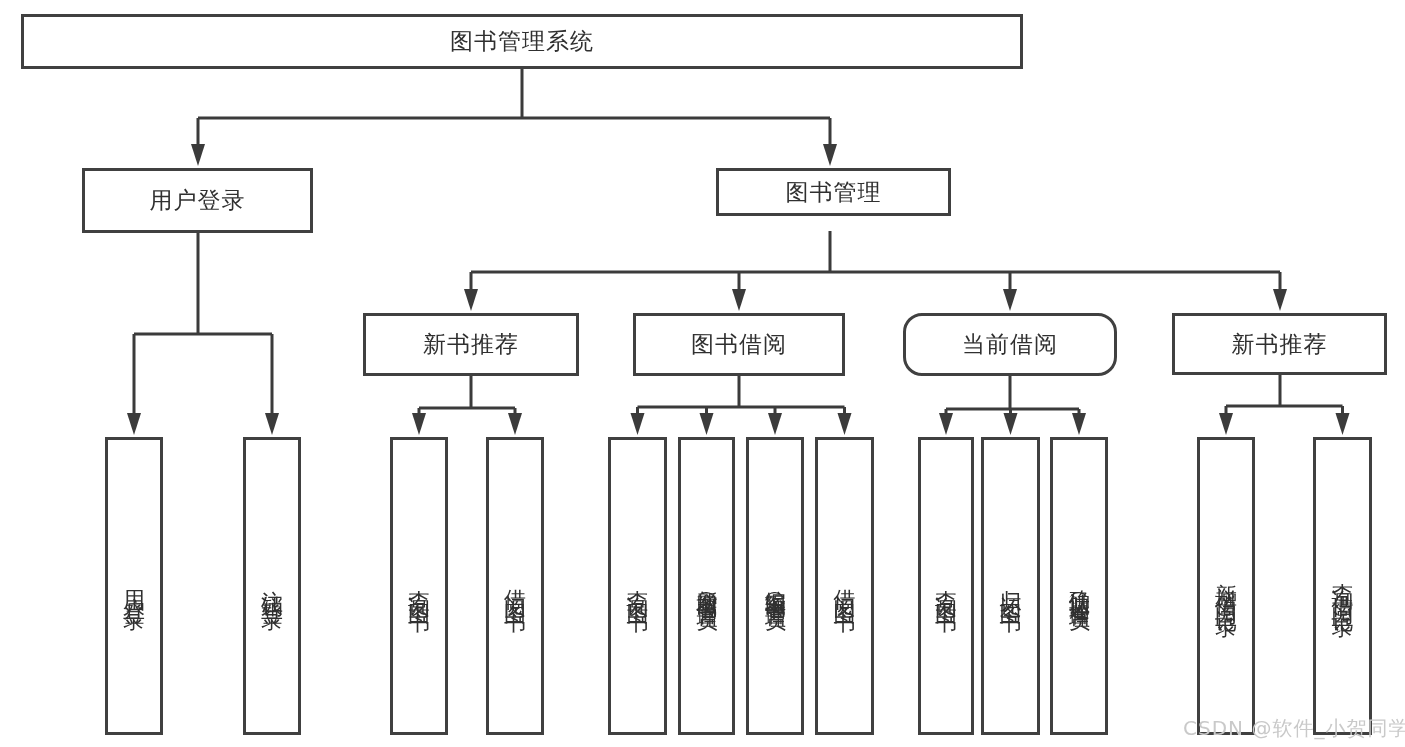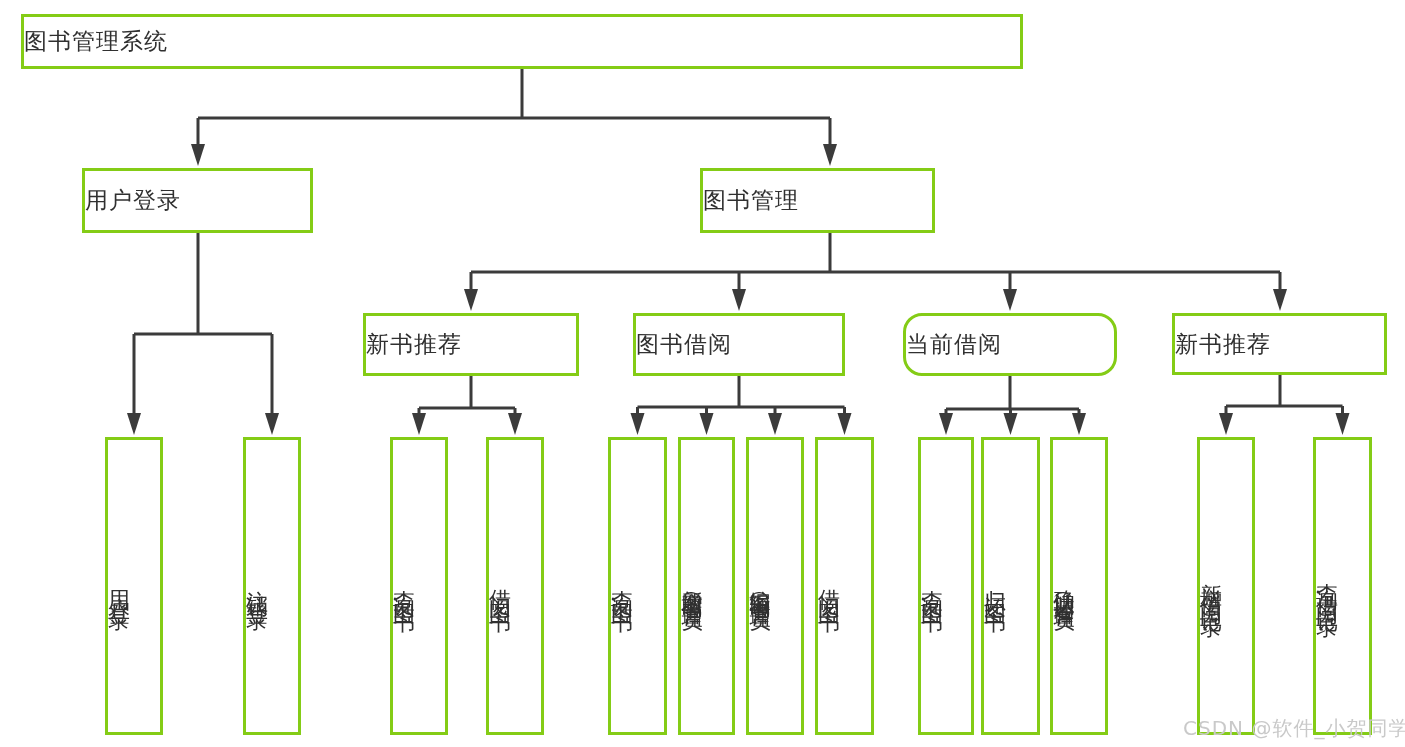"图书管理系统" .node { border: 3px solid #84cc16 -> 3px solid #404040; justify-content: none -> center }
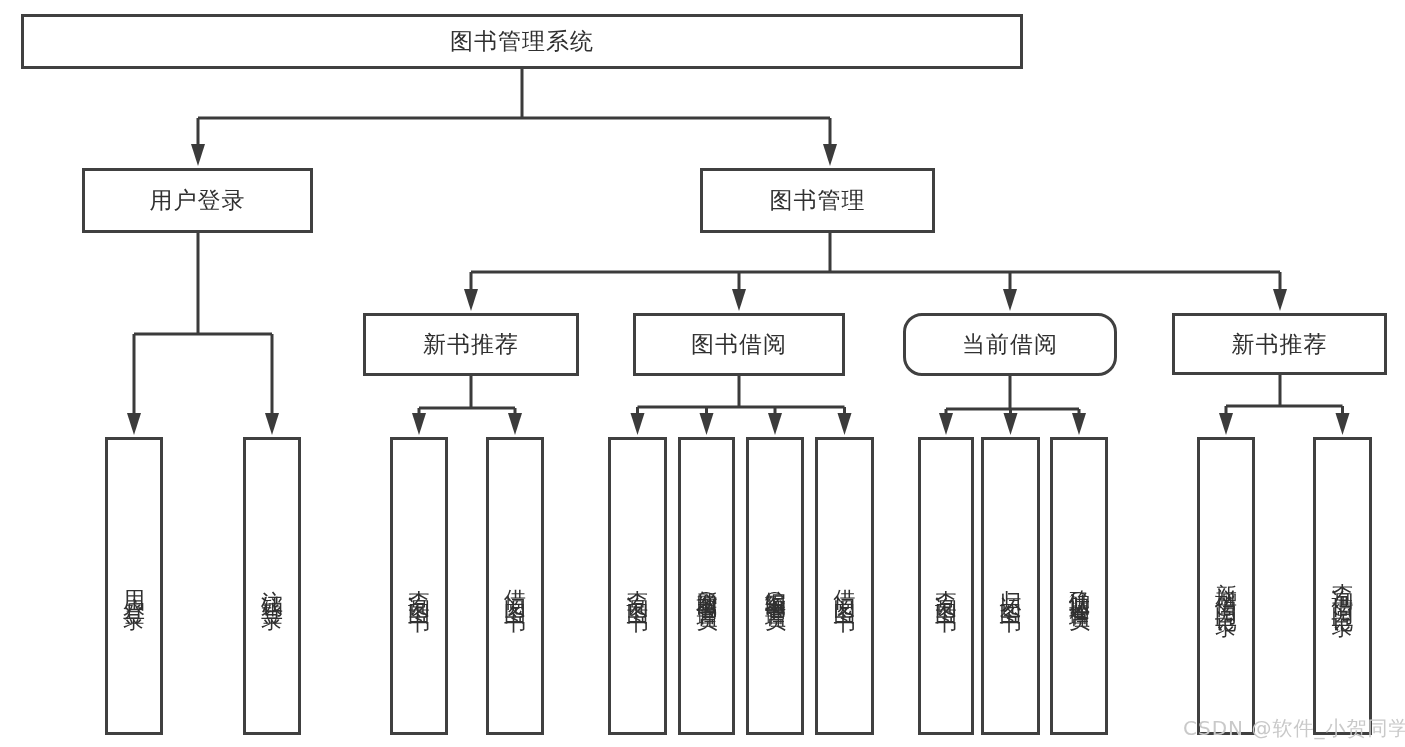"图书管理" div.node { height: 65px -> 48px; left: 700px -> 716px }
